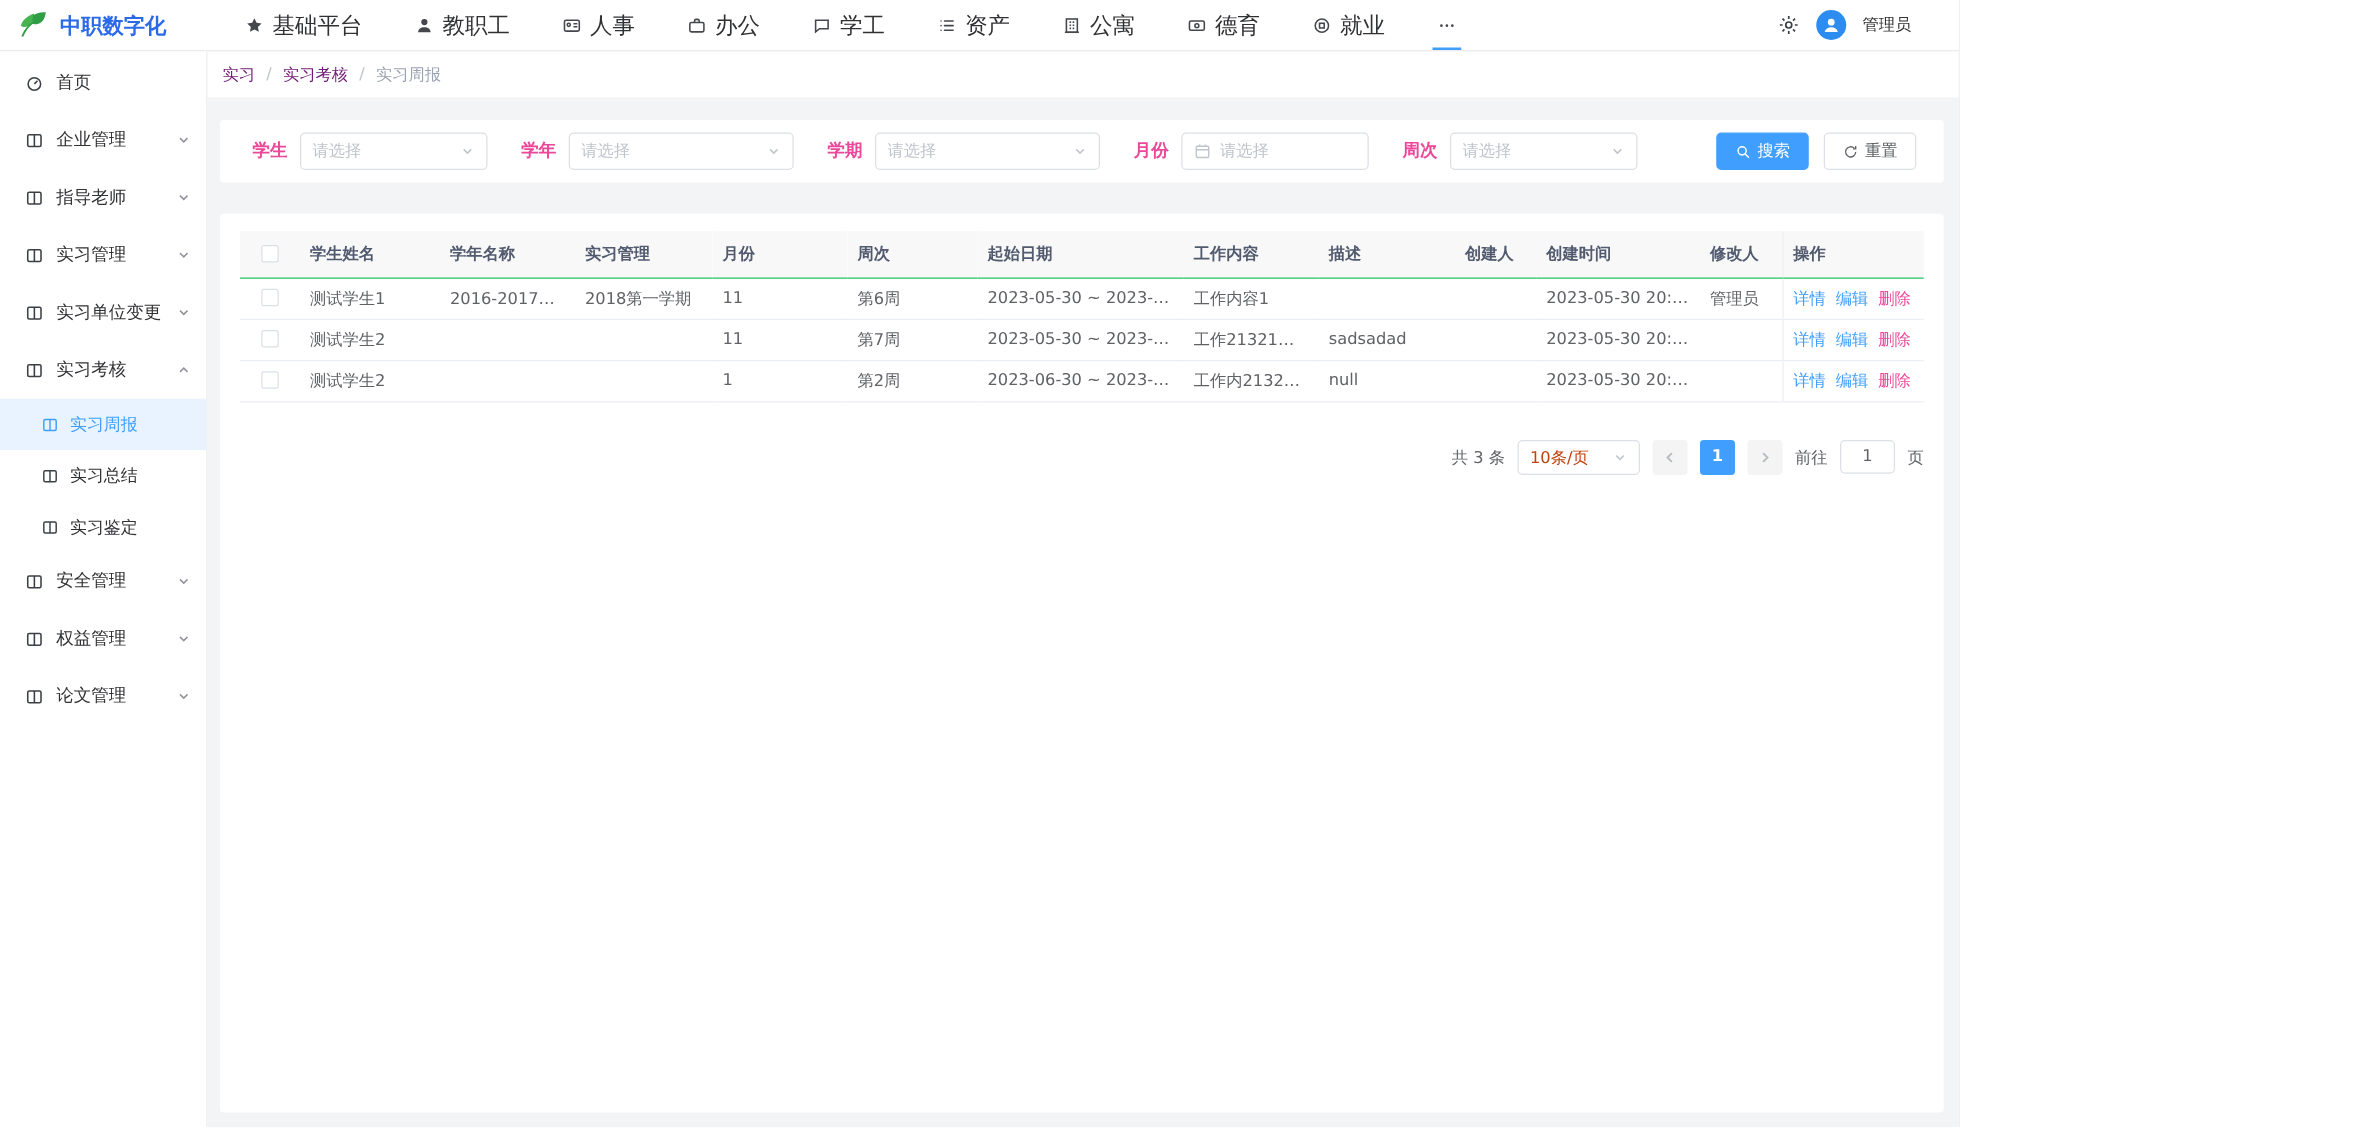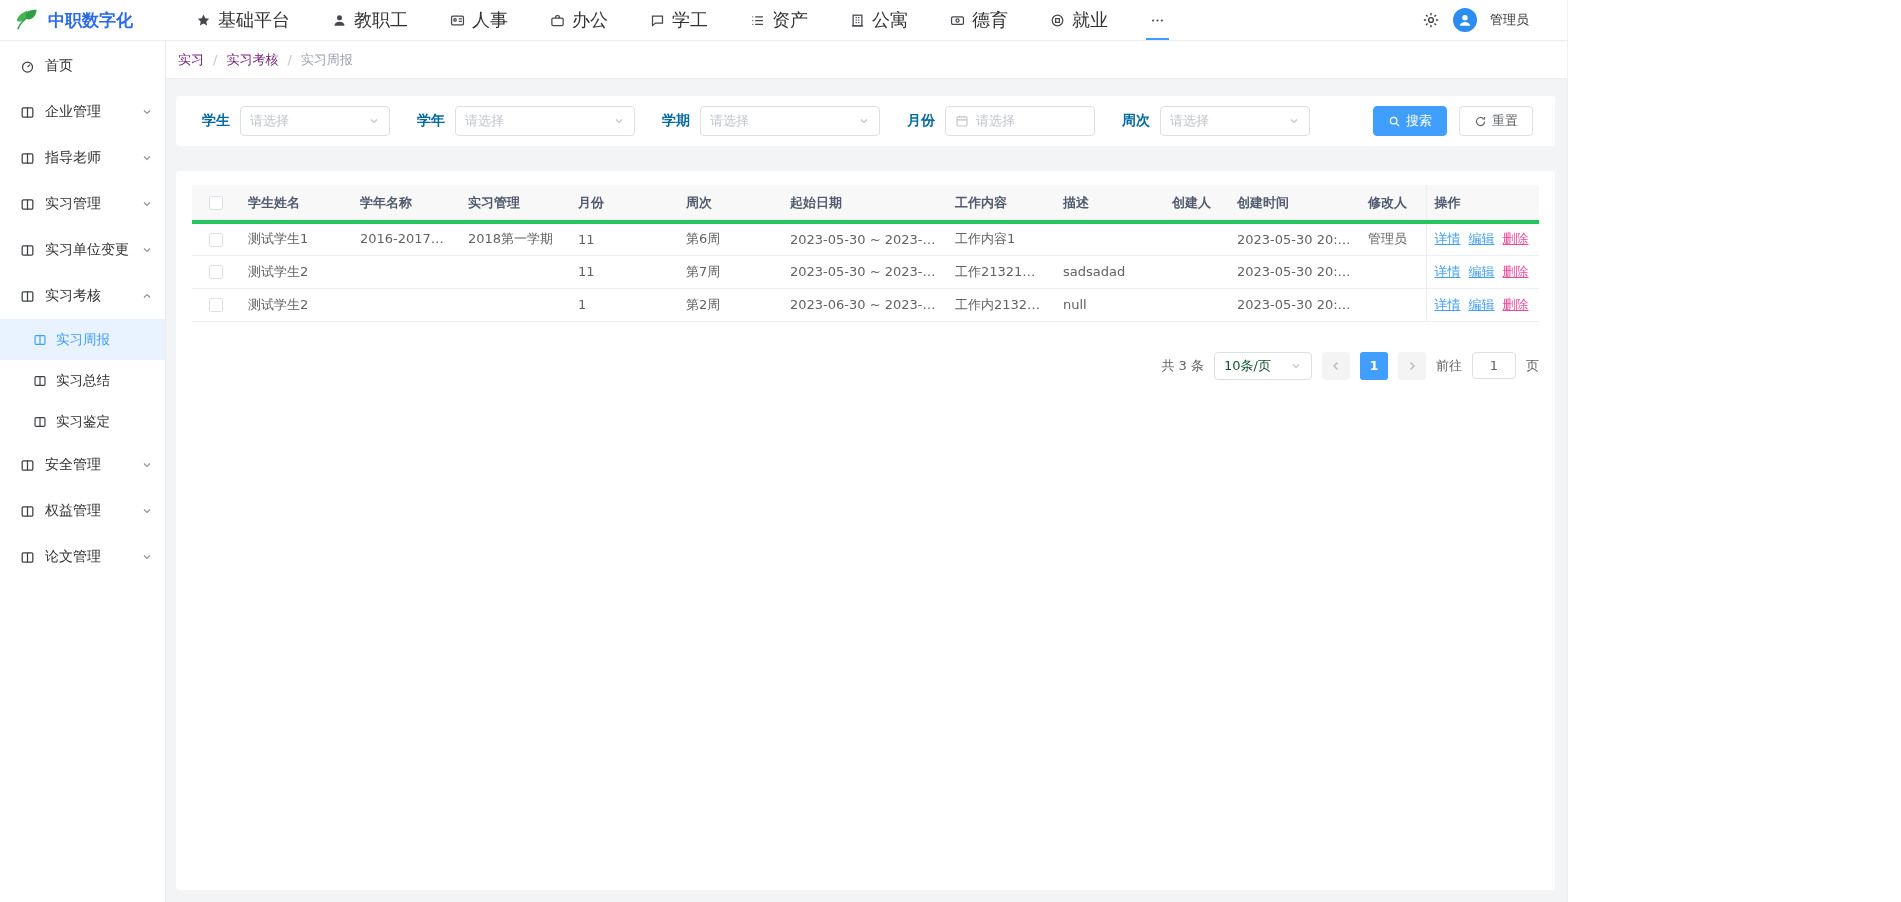"学生" .field-label { color: #0369a1 -> #ec4899 }
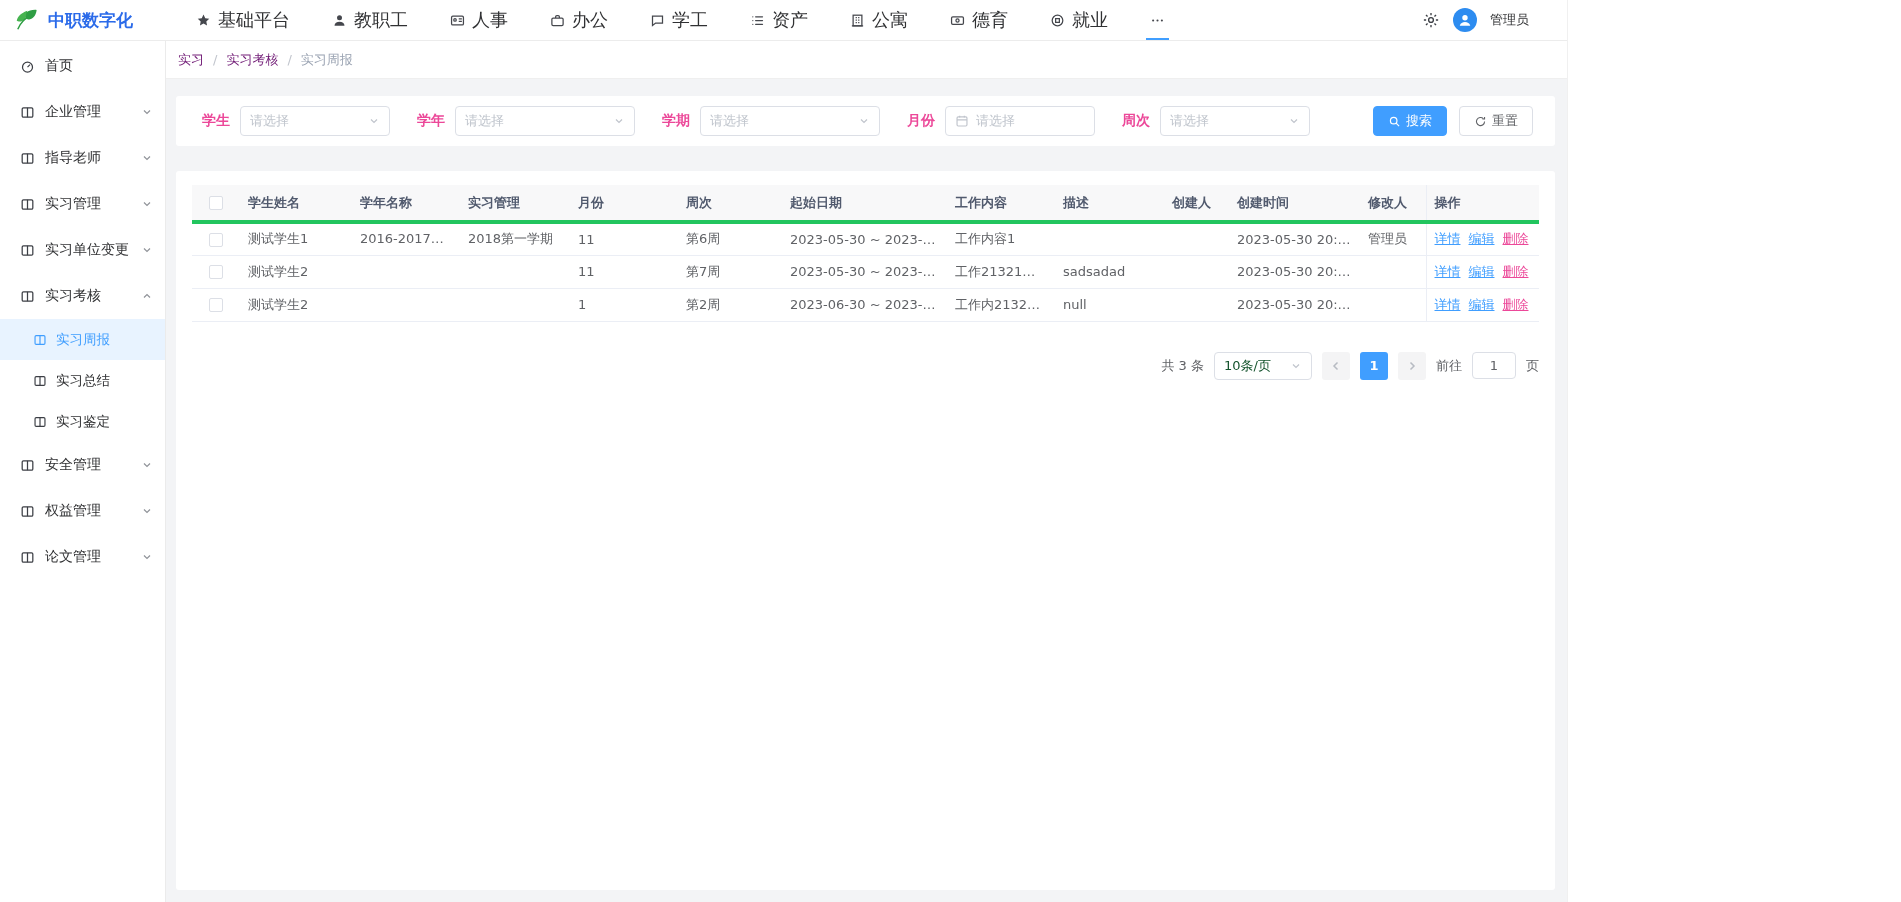"学生姓名" thead th { border-bottom: 4px solid #22c55e -> 1px solid #22c55e }
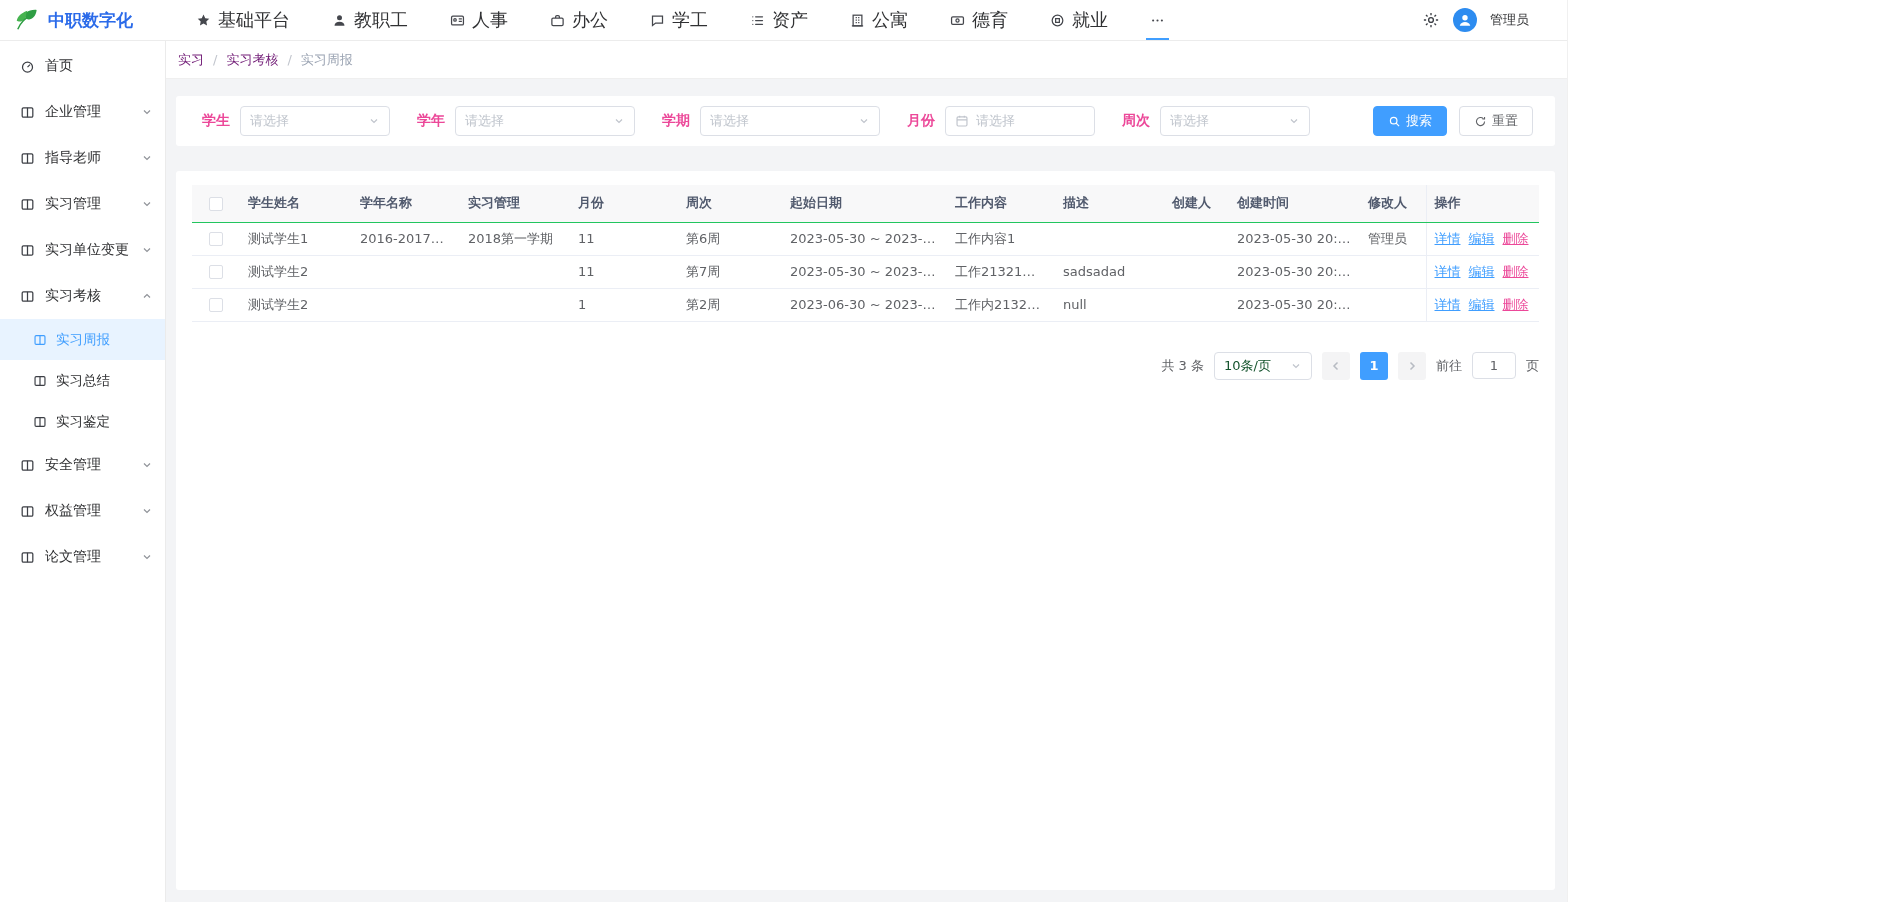"详情" .lnk { text-decoration: underline -> none }
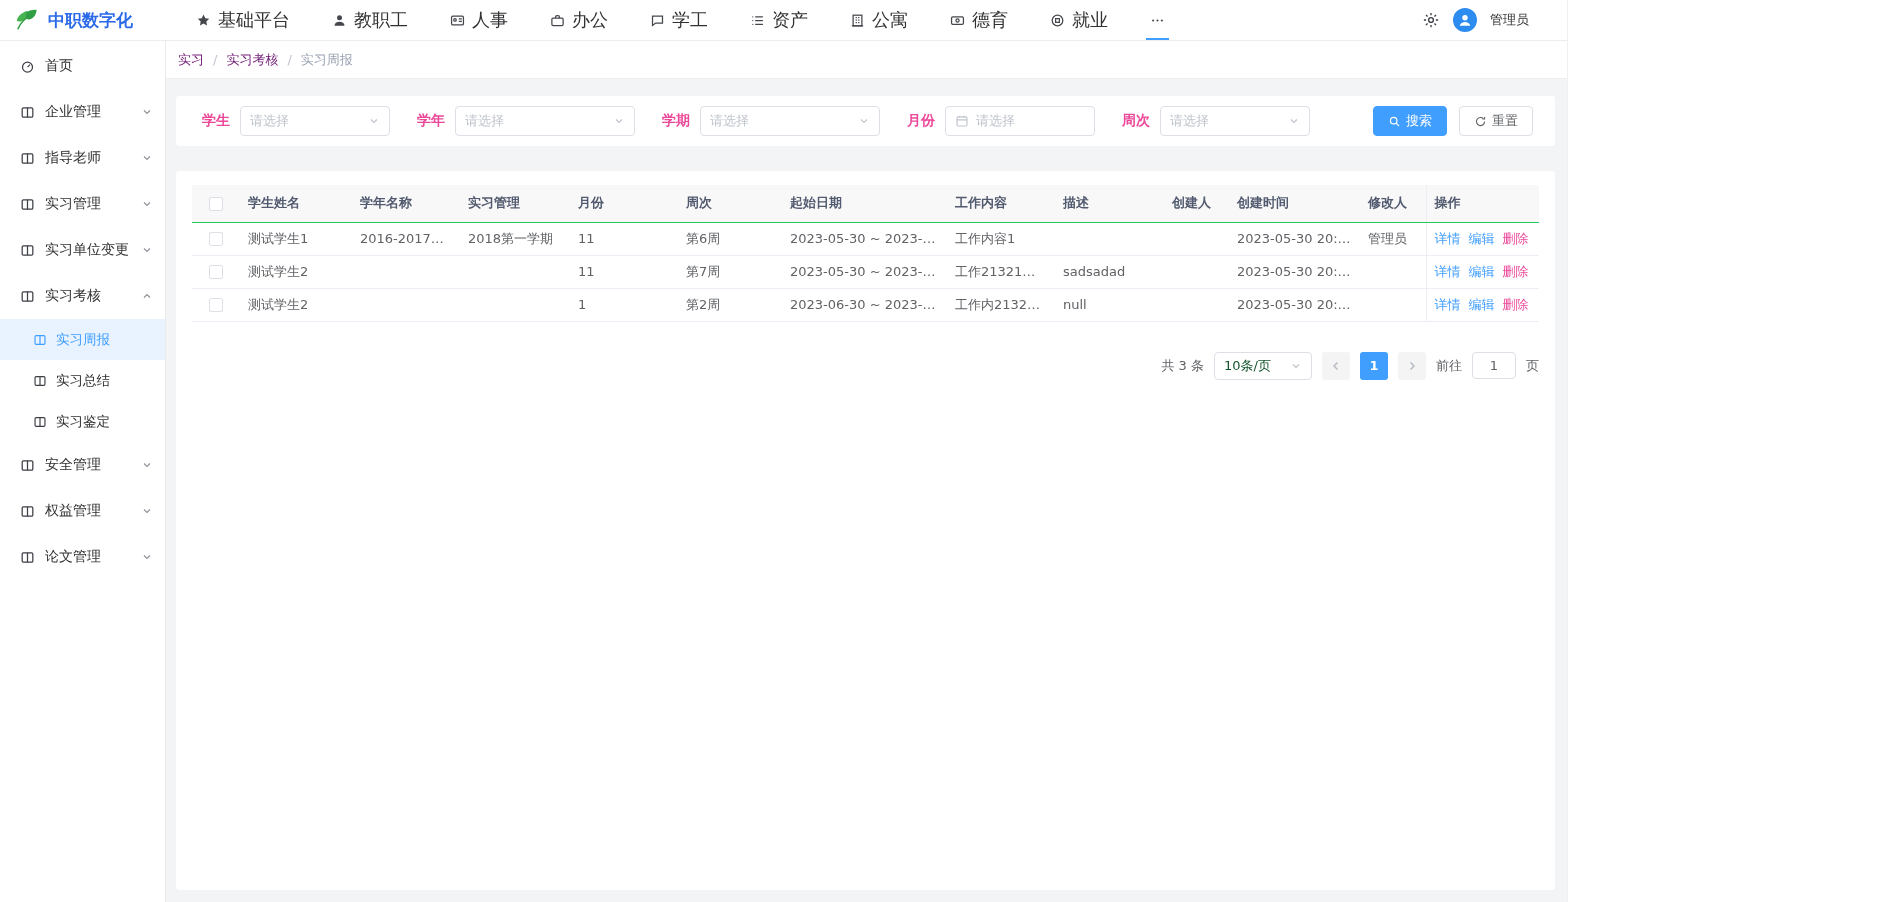"10条/页" .pg-size .ph { color: #14532d -> #c2410c }
